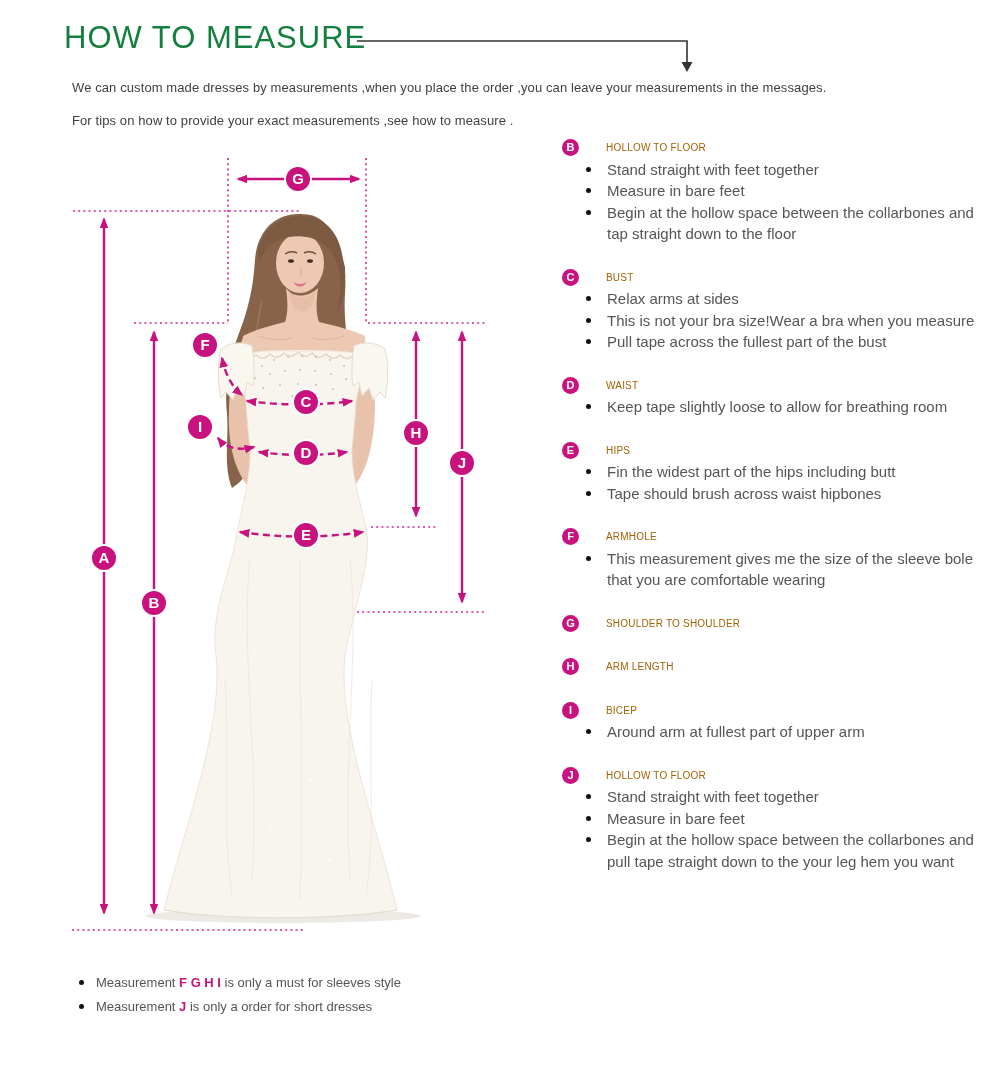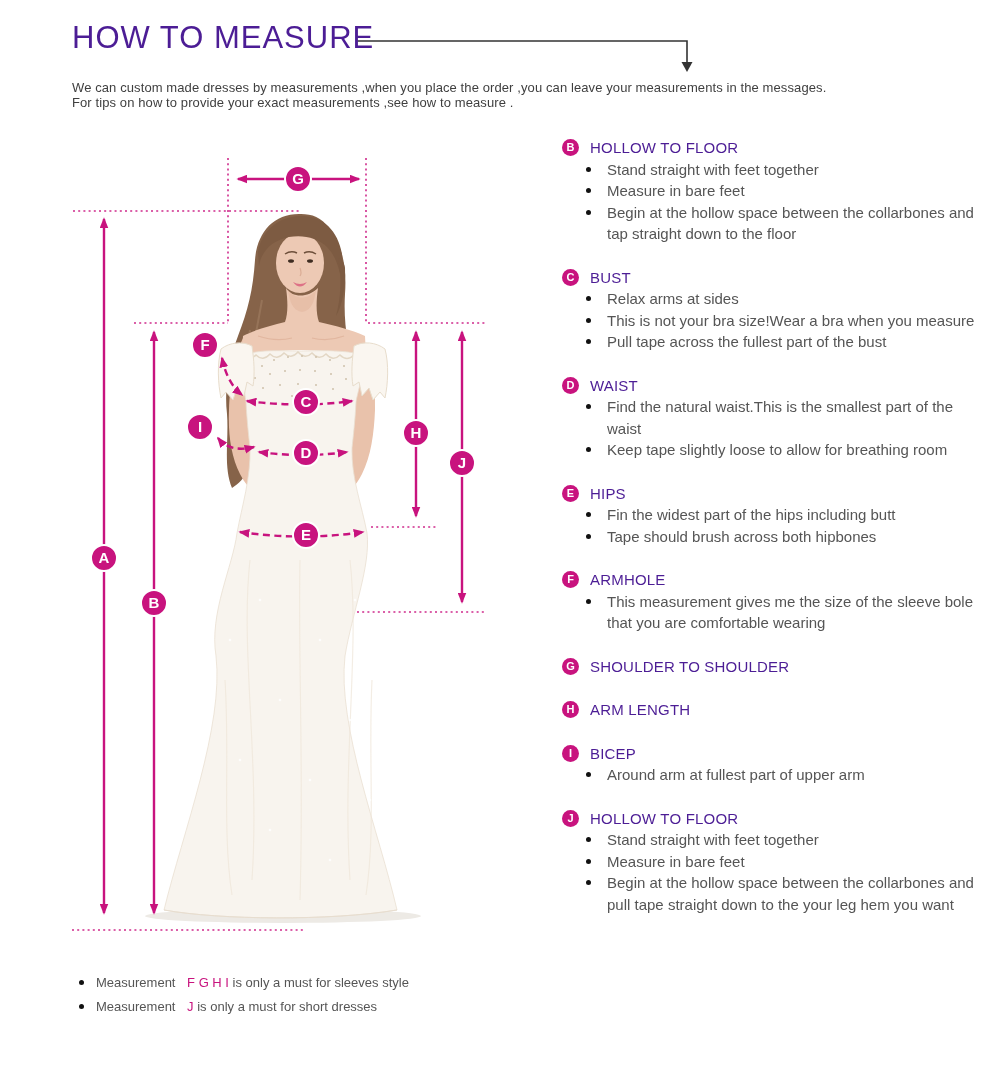"HOW TO MEASURE" .title { color: #4c1d95 -> #15803d; left: 72px -> 64px }
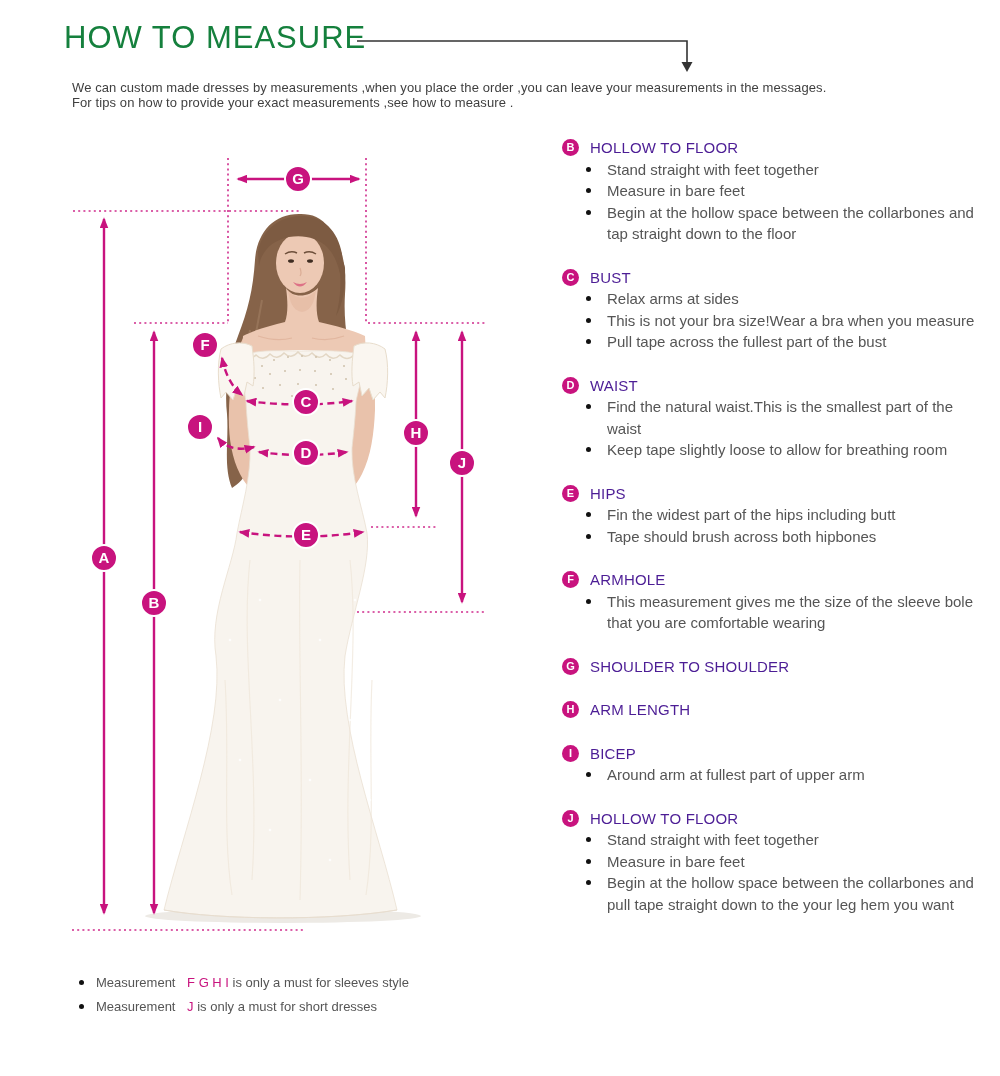"For tips on how to" .intro2 { top: 95px -> 113px }
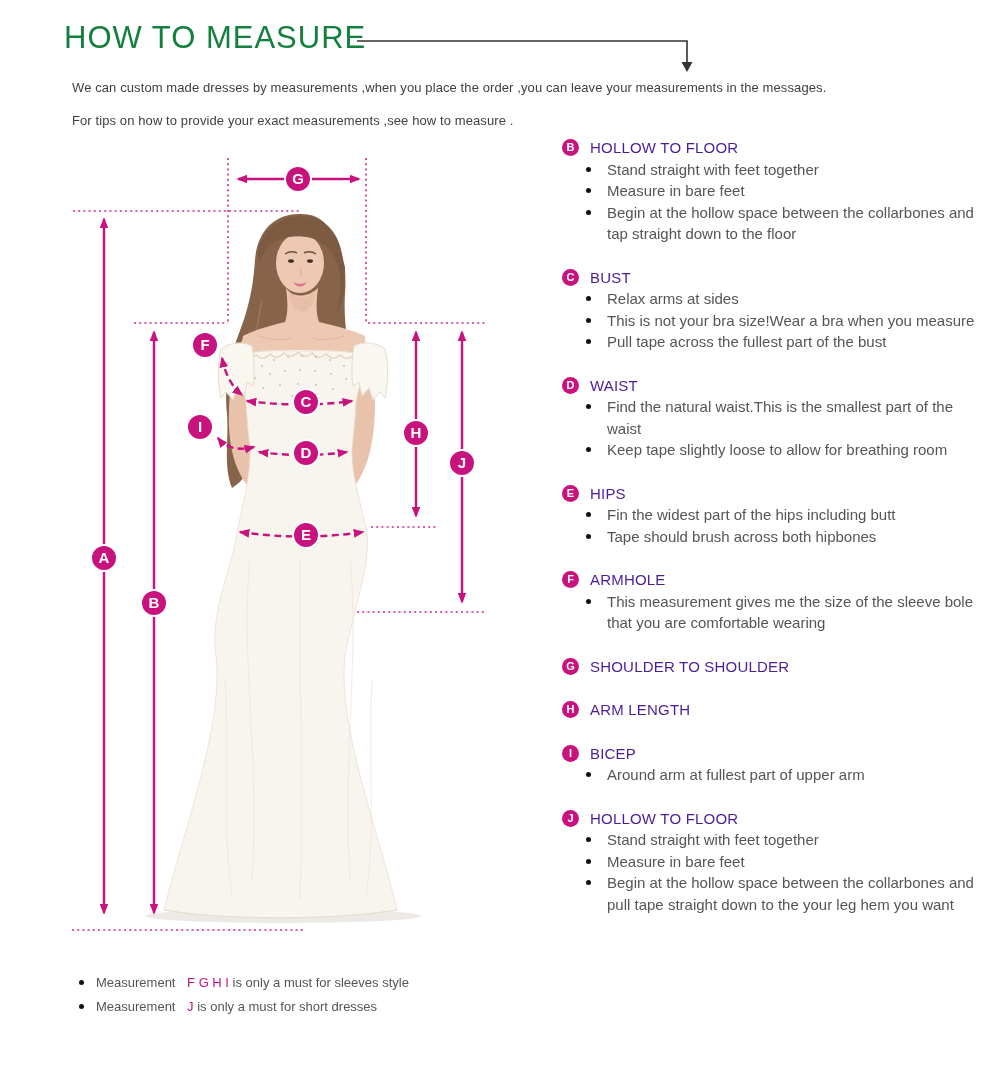"HOLLOW TO FLOOR" .sec-title { color: #4c1d95 -> #a16207; font-size: 15px -> 10px; margin-left: none -> 16px }
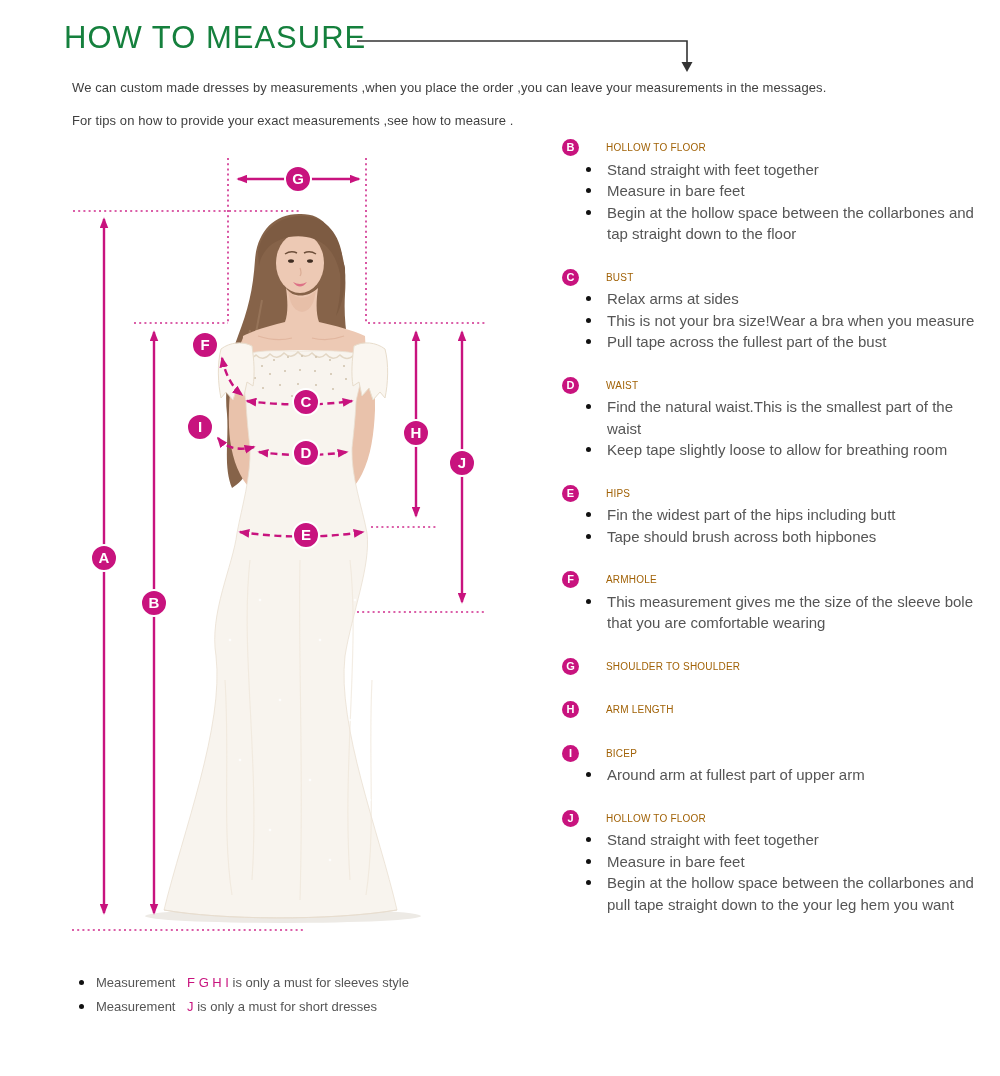"Find the natural waist.This is" li { html: <li><span>Find the natural waist.This is the smallest part of the waist</span></li> -> none }
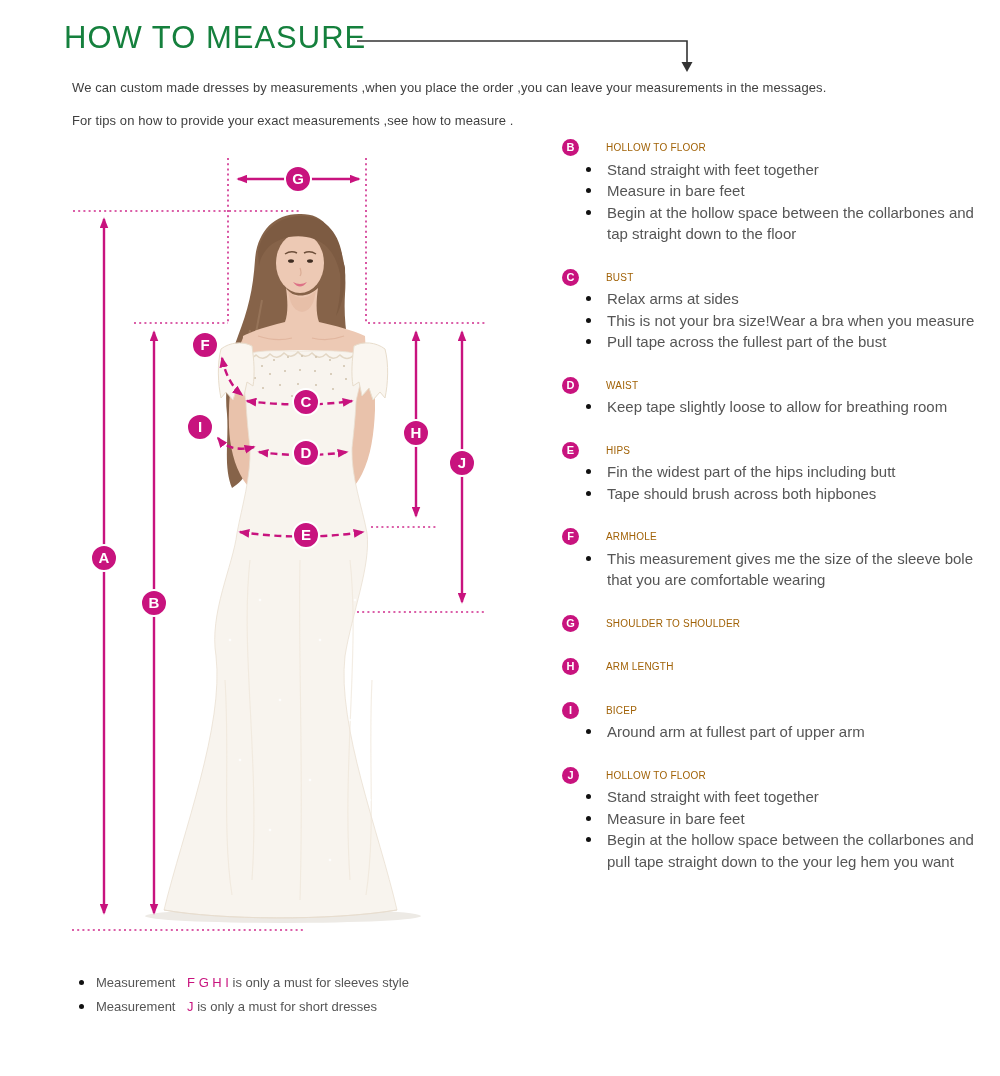"Tape should brush across both" span { text: both -> waist }
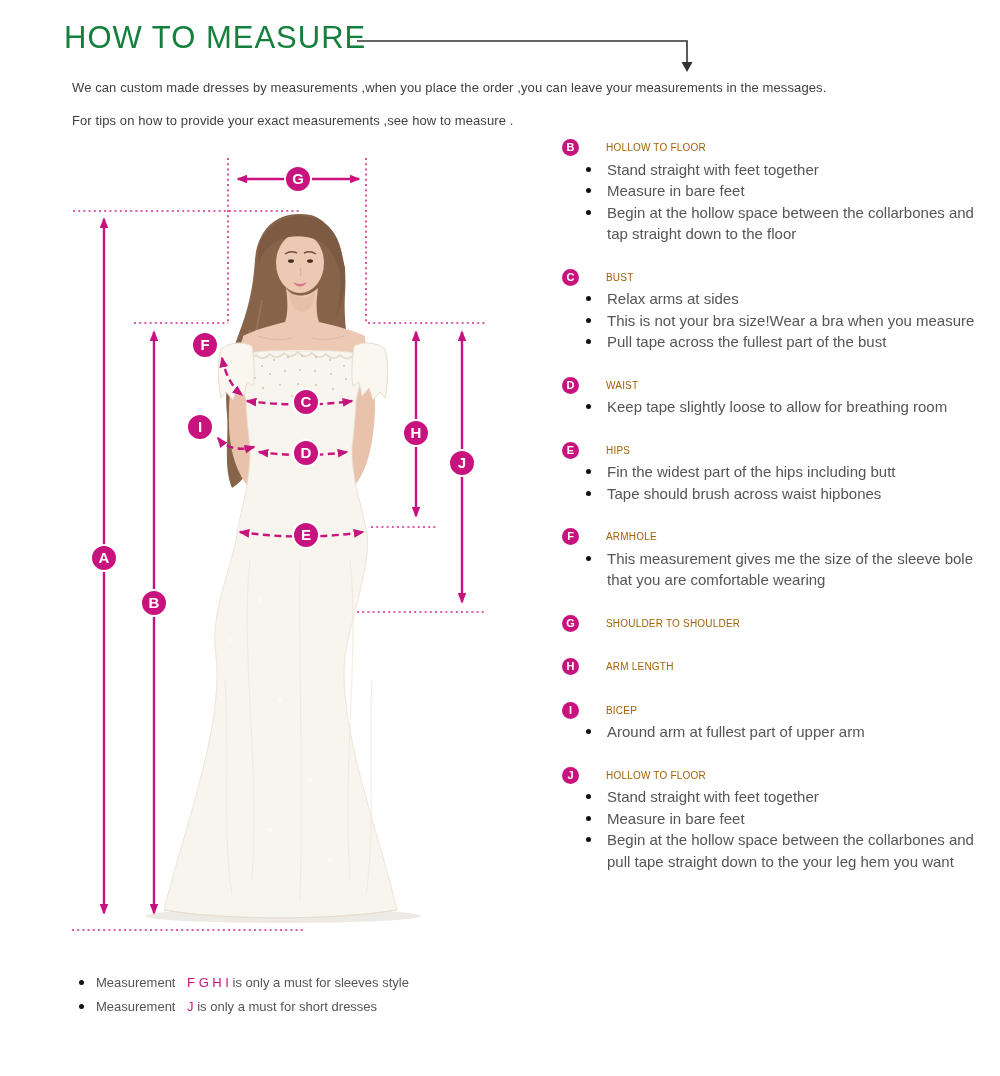"F G H I" .note-accent { font-weight: normal -> bold; margin-left: 8px -> none }
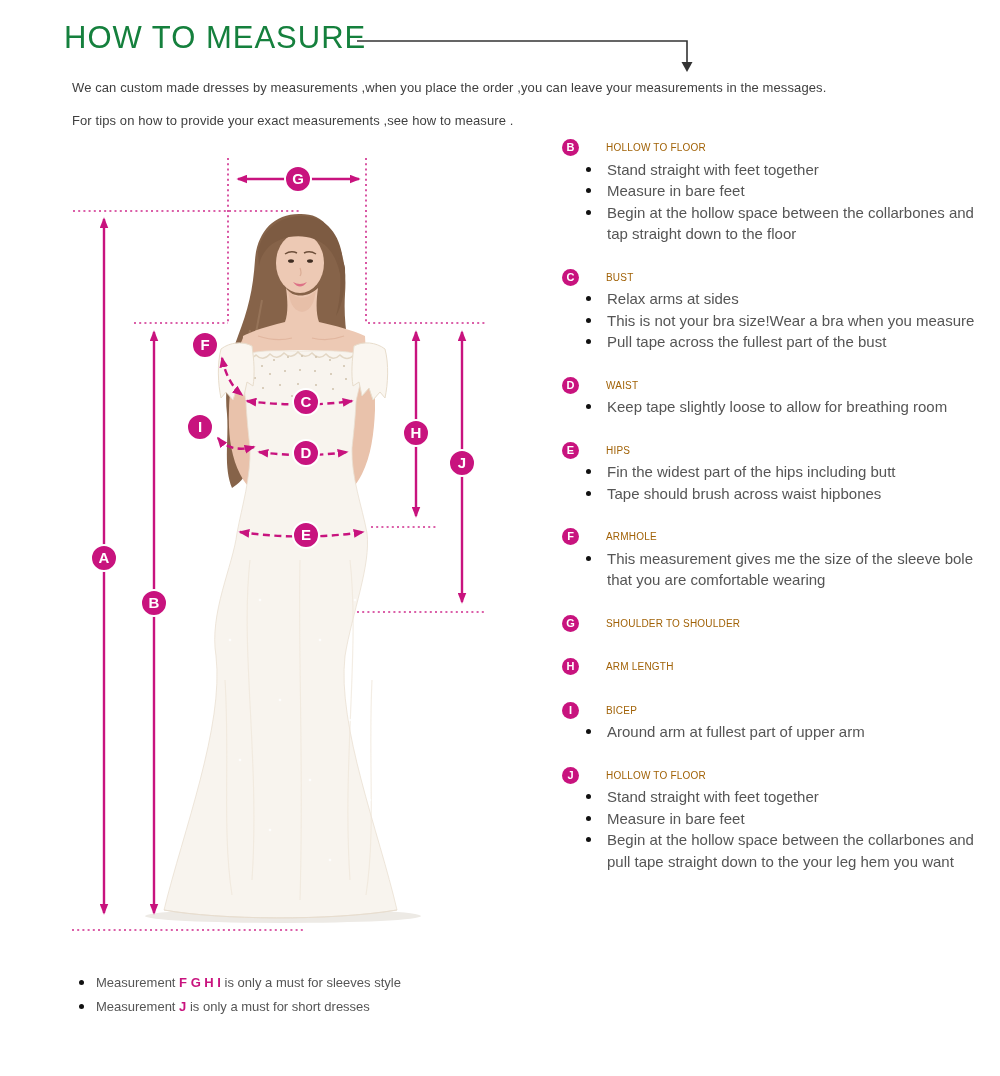"is only a must for short" span { text: must -> order }
